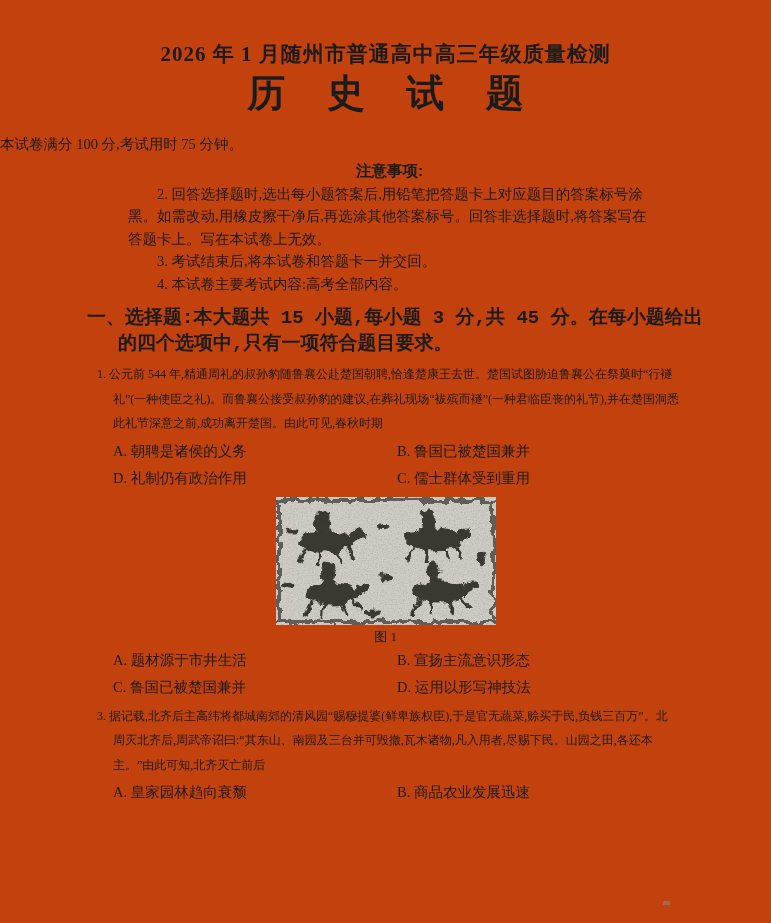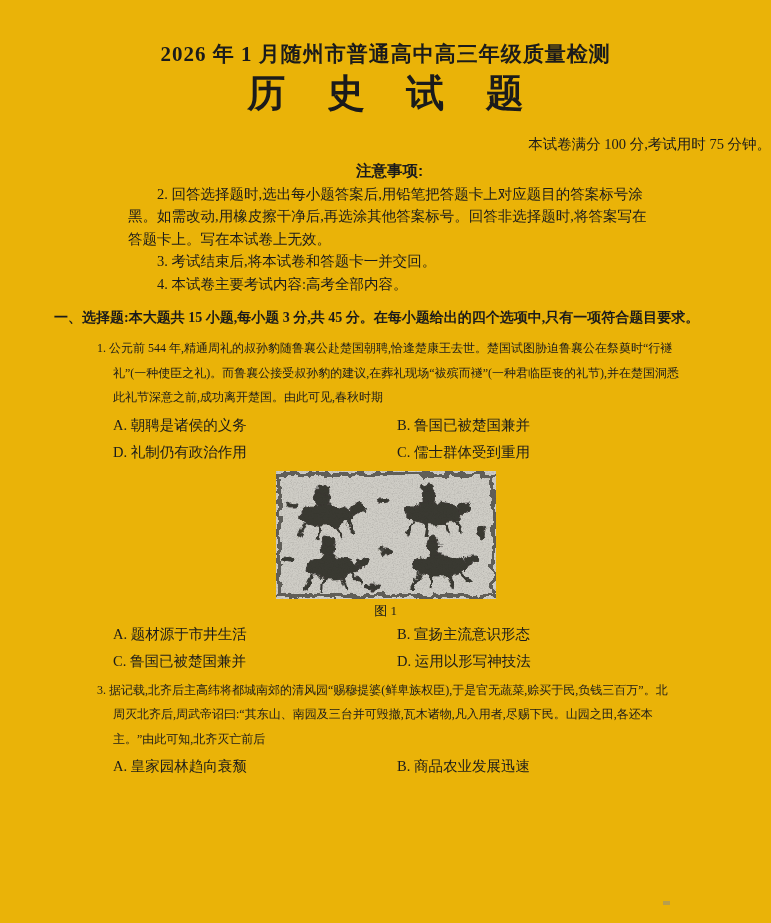"2026 年 1 月随州市普通高中高三年级质量检测" .page { background: #eab308 -> #c2410c }
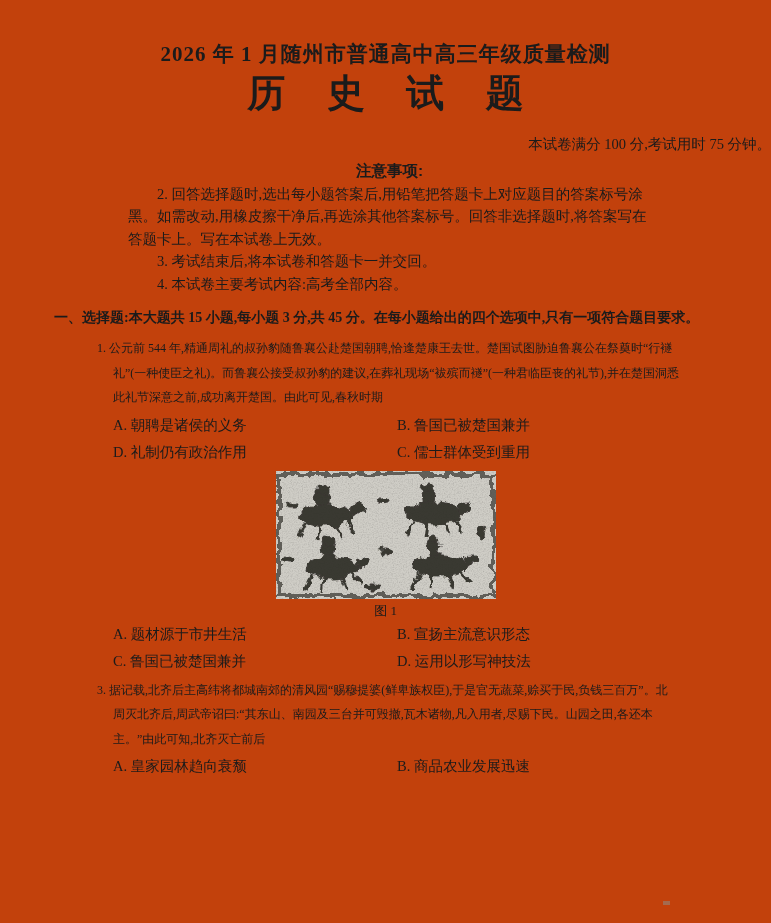"本试卷满分 100 分,考试用时 75 分钟。" .exam-info { text-align: right -> left }
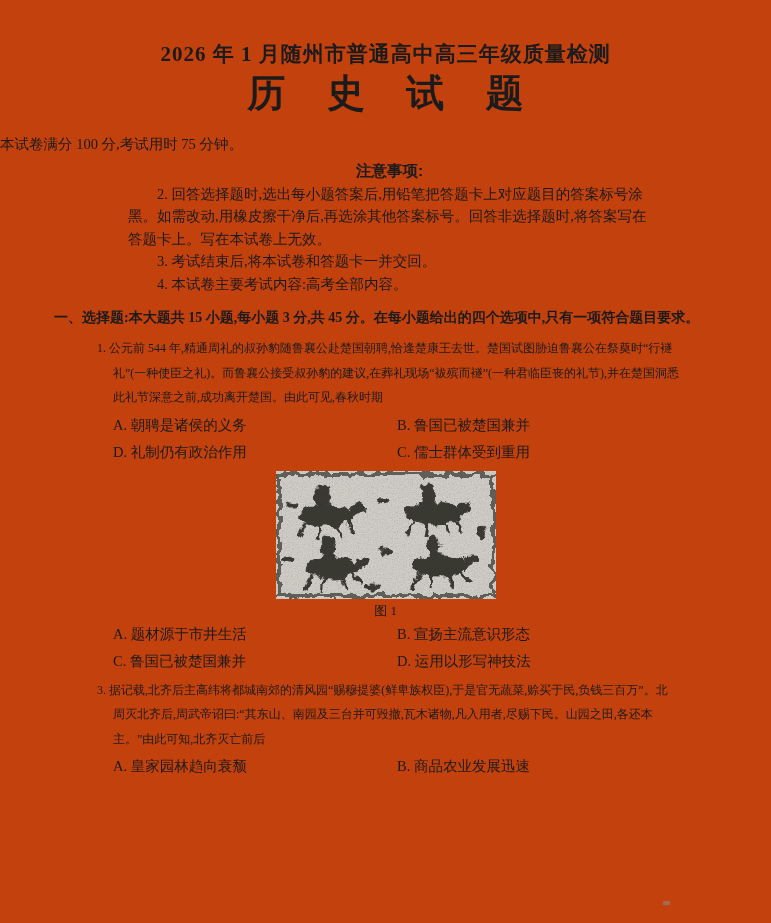"一、选择题:本大题共 15 小题,每小题 3 分,共" .section-heading { font-family: Liberation Serif, serif -> Liberation Mono, monospace; font-size: 14px -> 19px; margin: 10px 60px 0 54px -> 10px 60px 0 87px }
